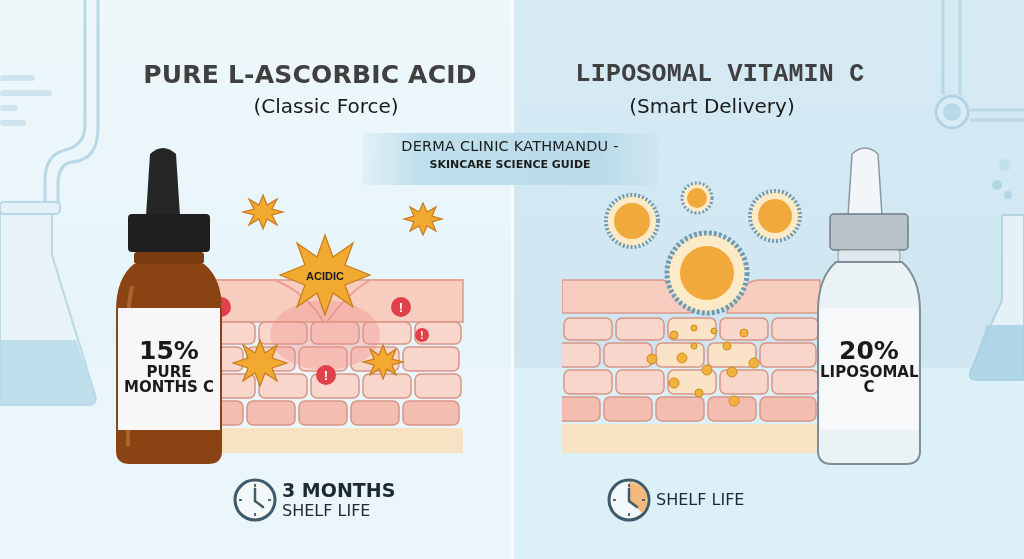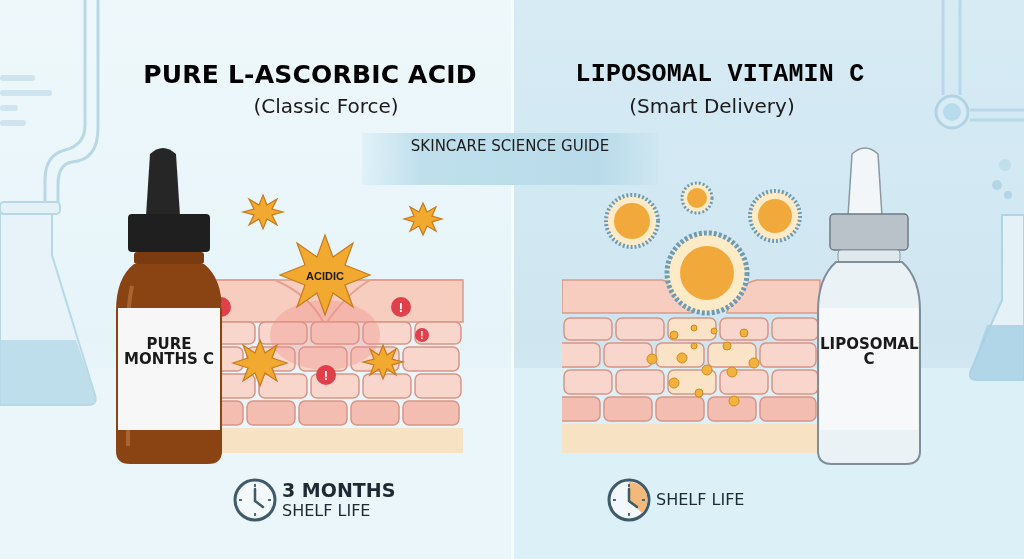"PURE L-ASCORBIC ACID" .title { color: #000000 -> #404040 }
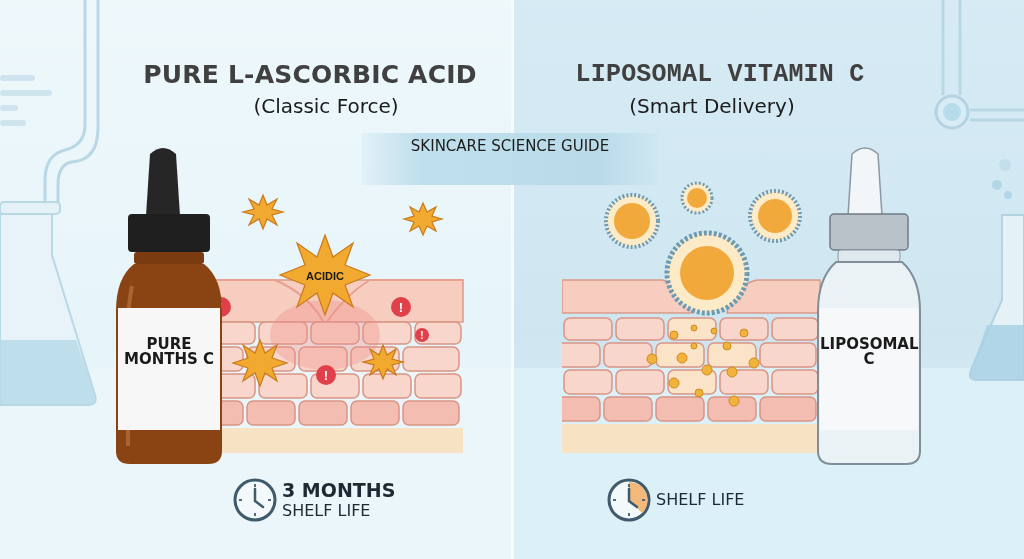"DERMA CLINIC KATHMANDU -" div.l1 { html: none -> <div>DERMA CLINIC KATHMANDU -</div> }
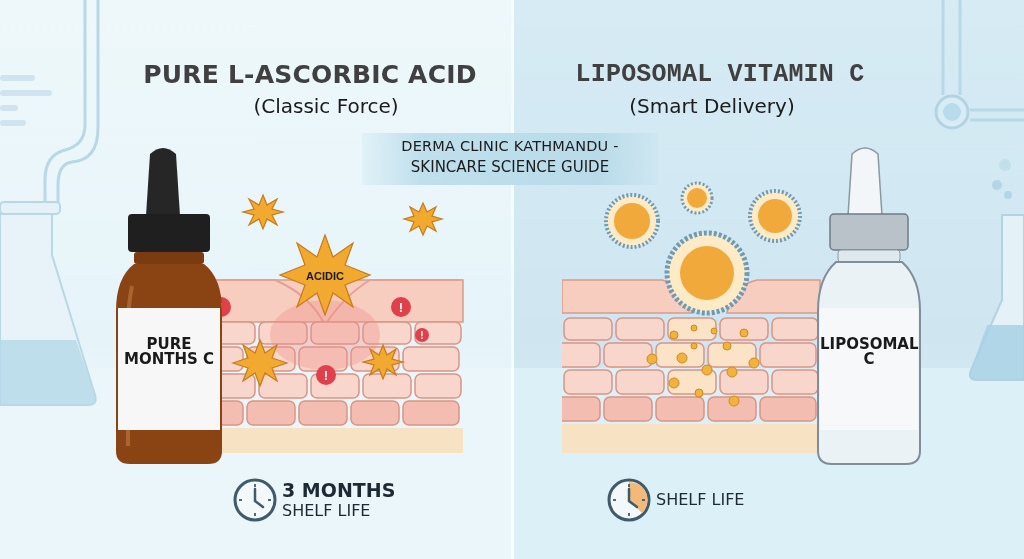"SKINCARE SCIENCE GUIDE" .banner .l2 { font-size: 15px -> 11px; font-weight: normal -> bold }
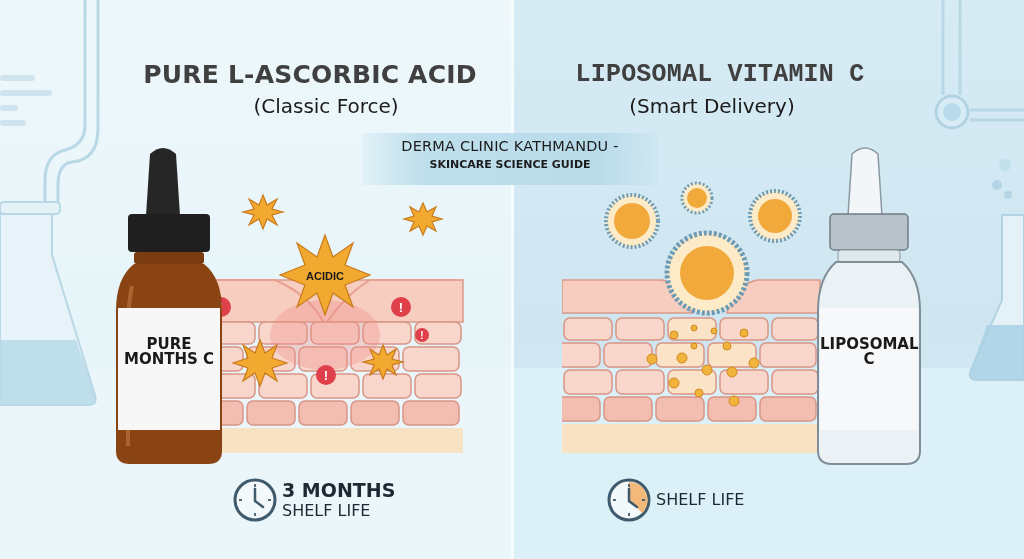"15%" div.pct { html: none -> <div>15%</div> }
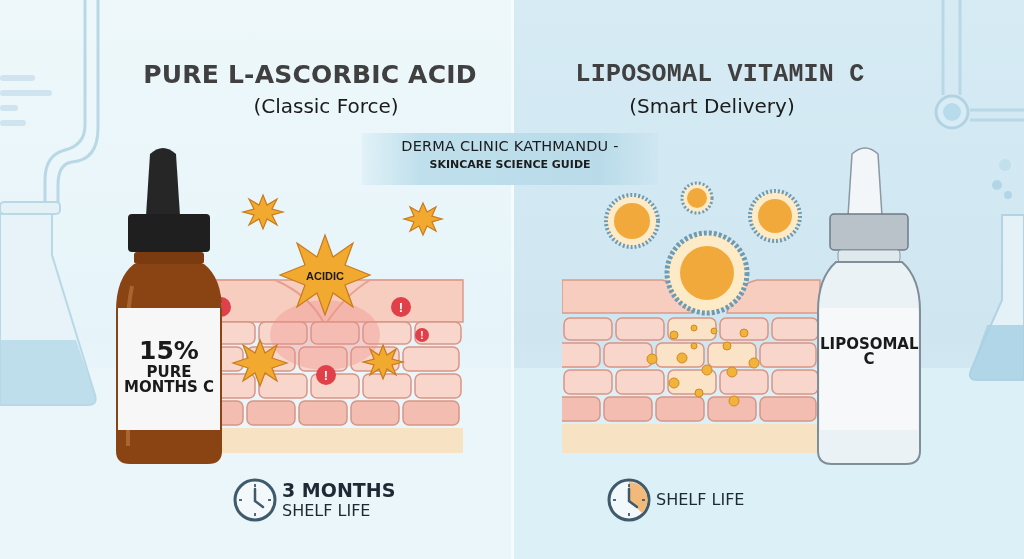"20%" div.pct { html: none -> <div>20%</div> }
